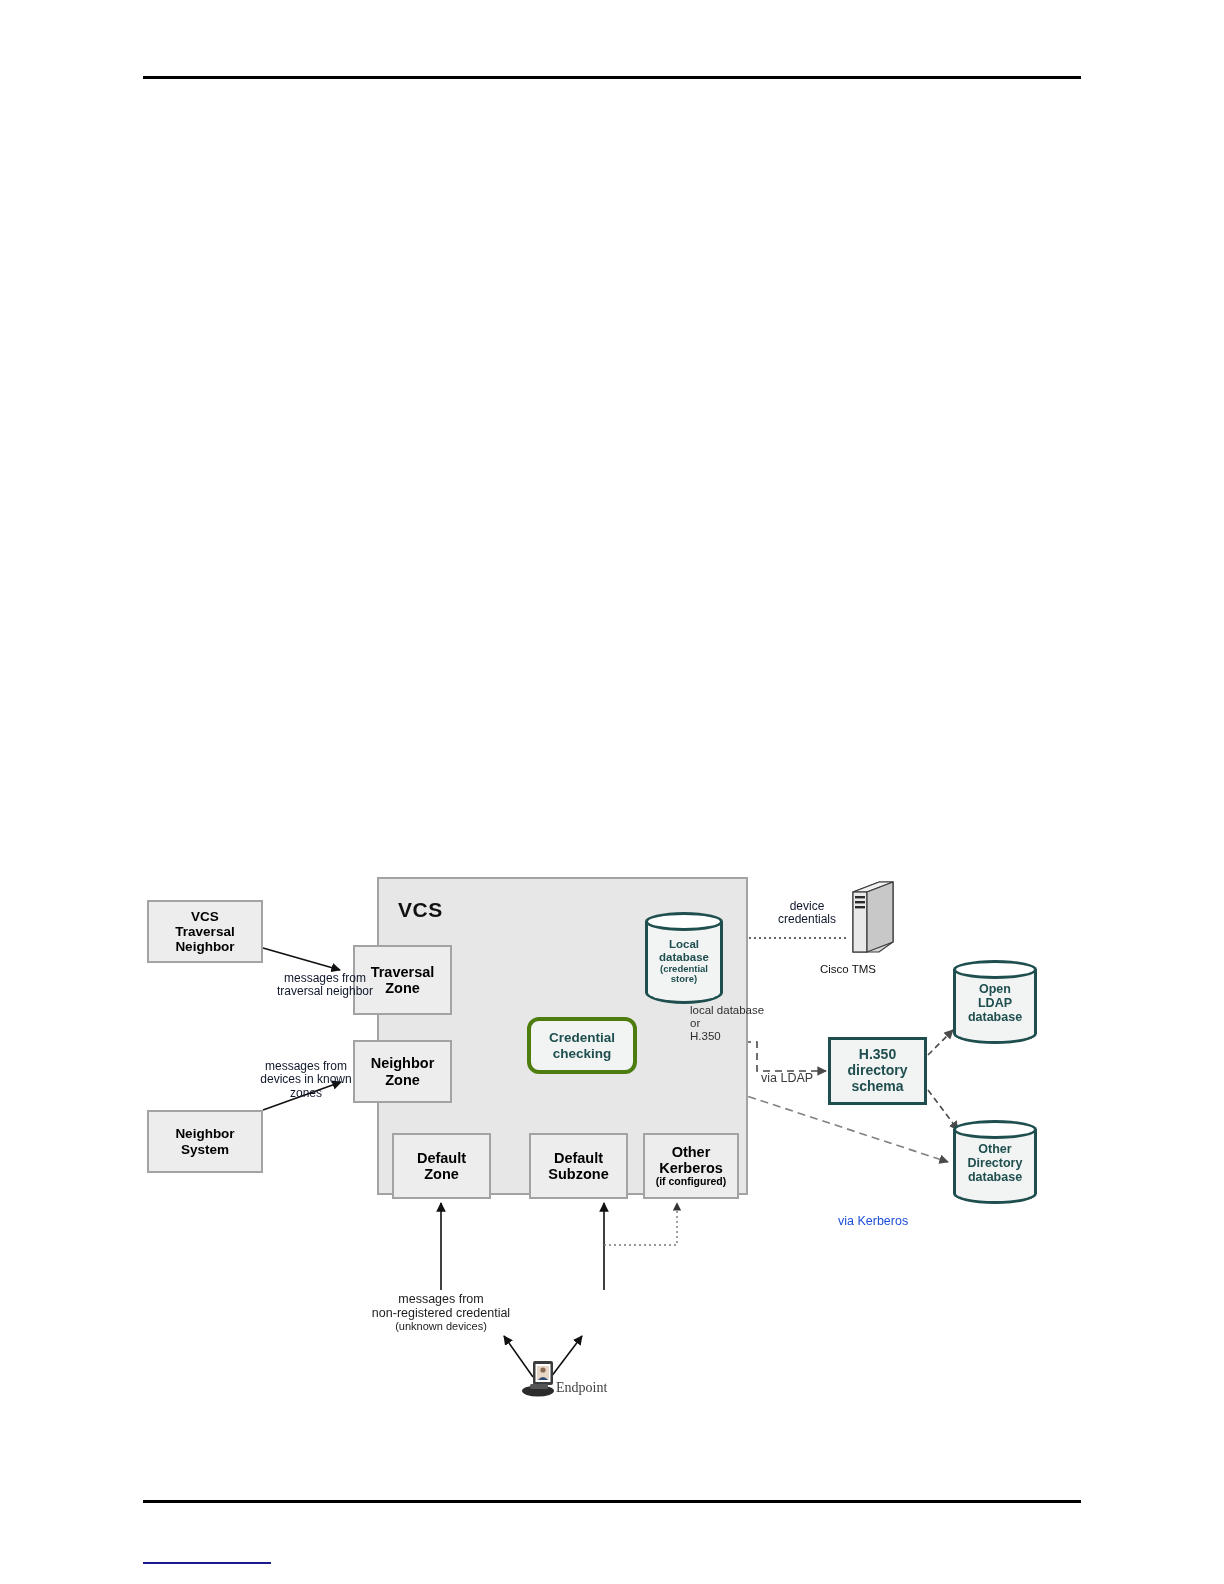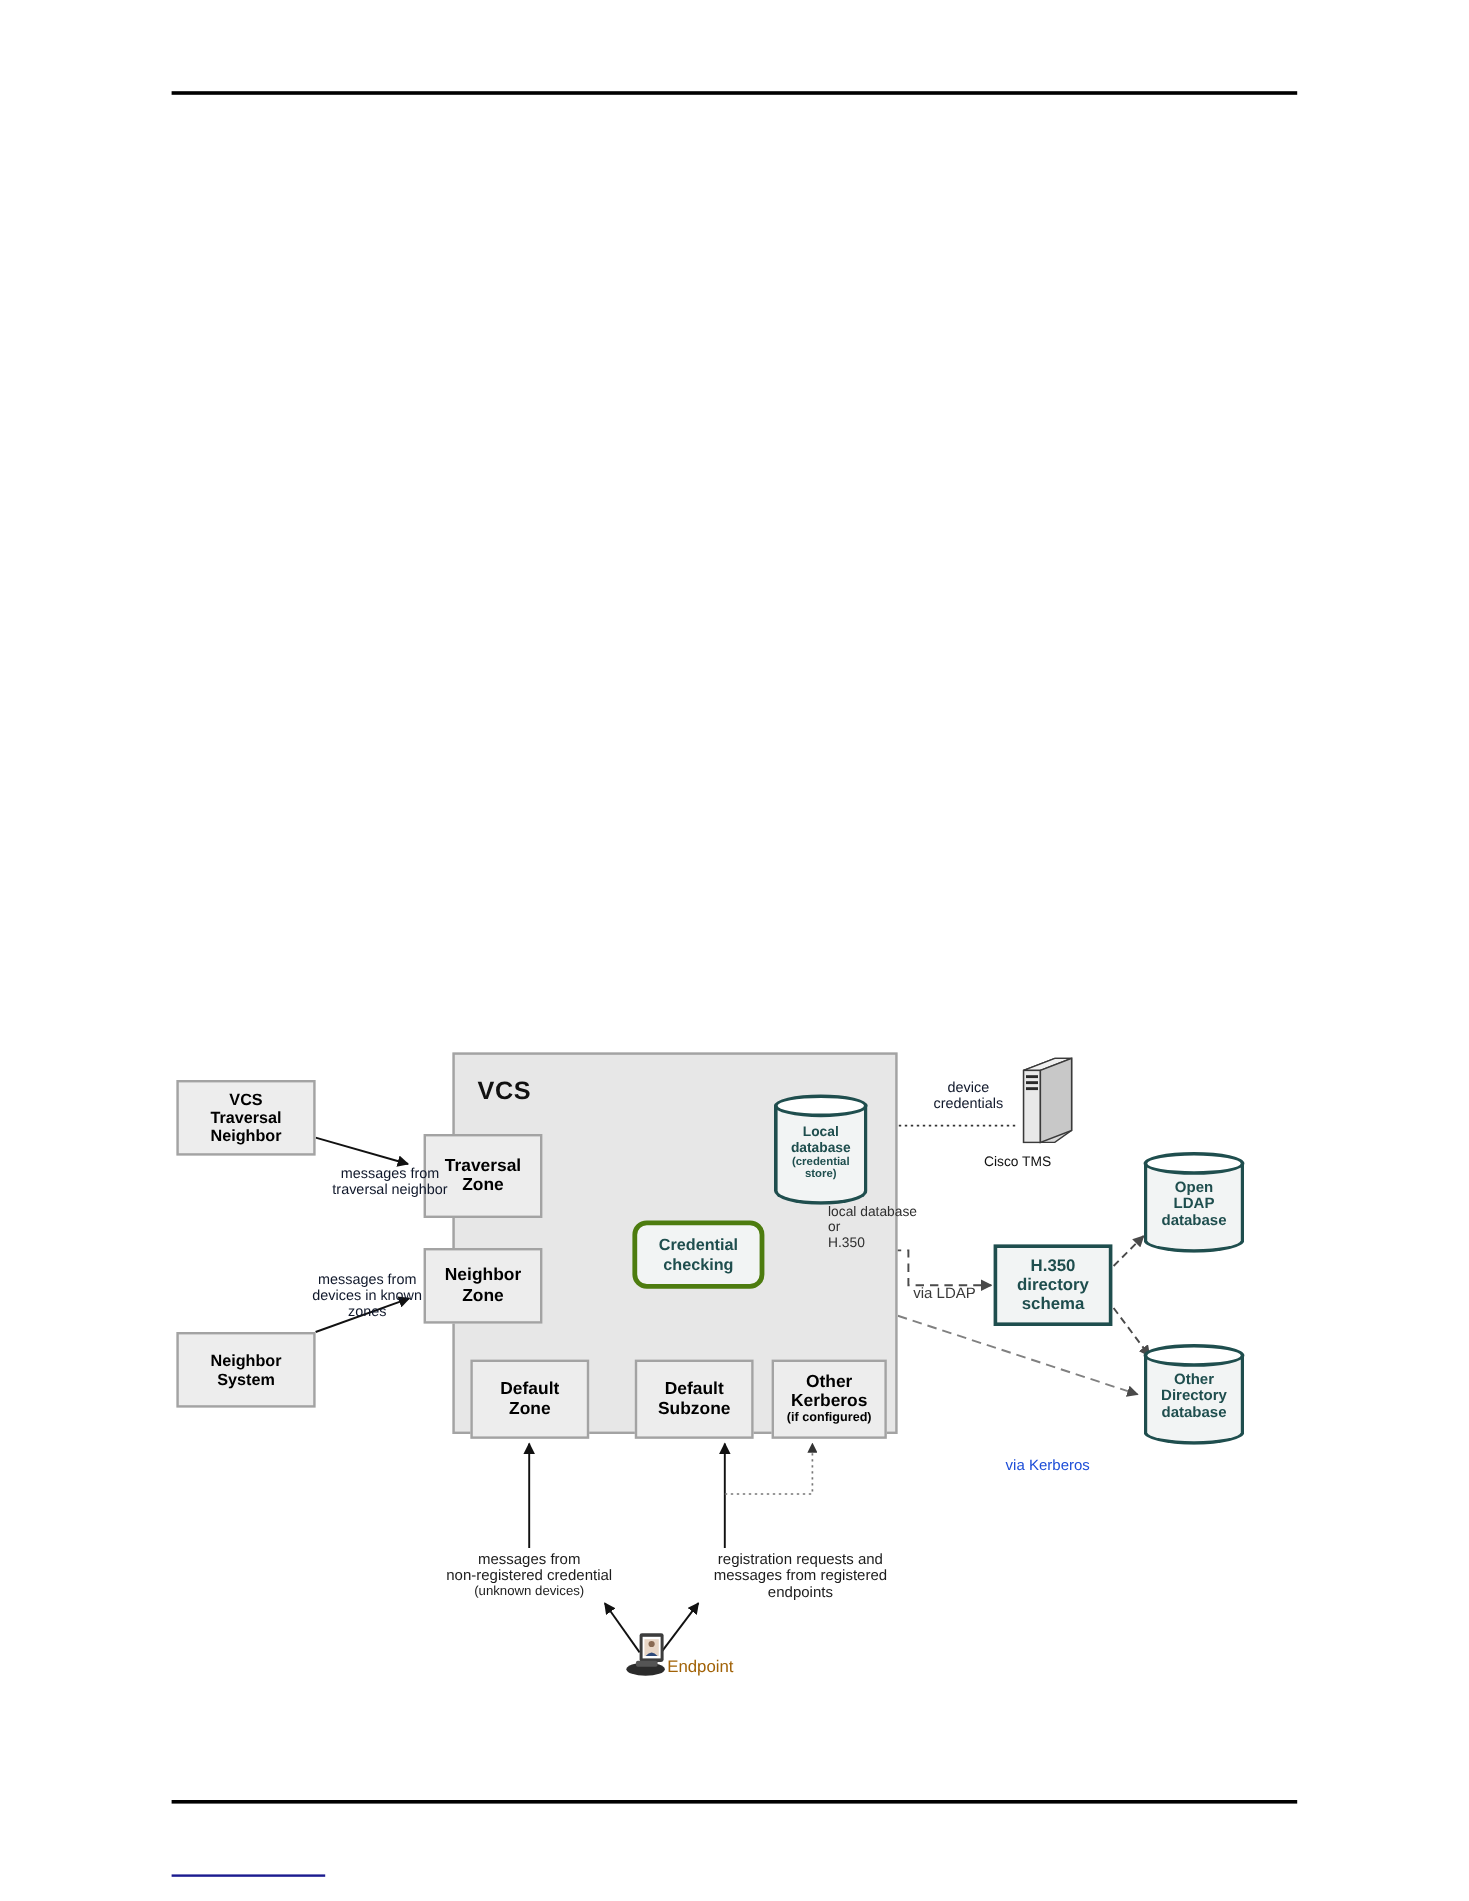"registration requests and" div.annot { html: <div> <div>registration requests and</div> <div>messages from registered</div> <div>endpoints</div> </div> -> none }
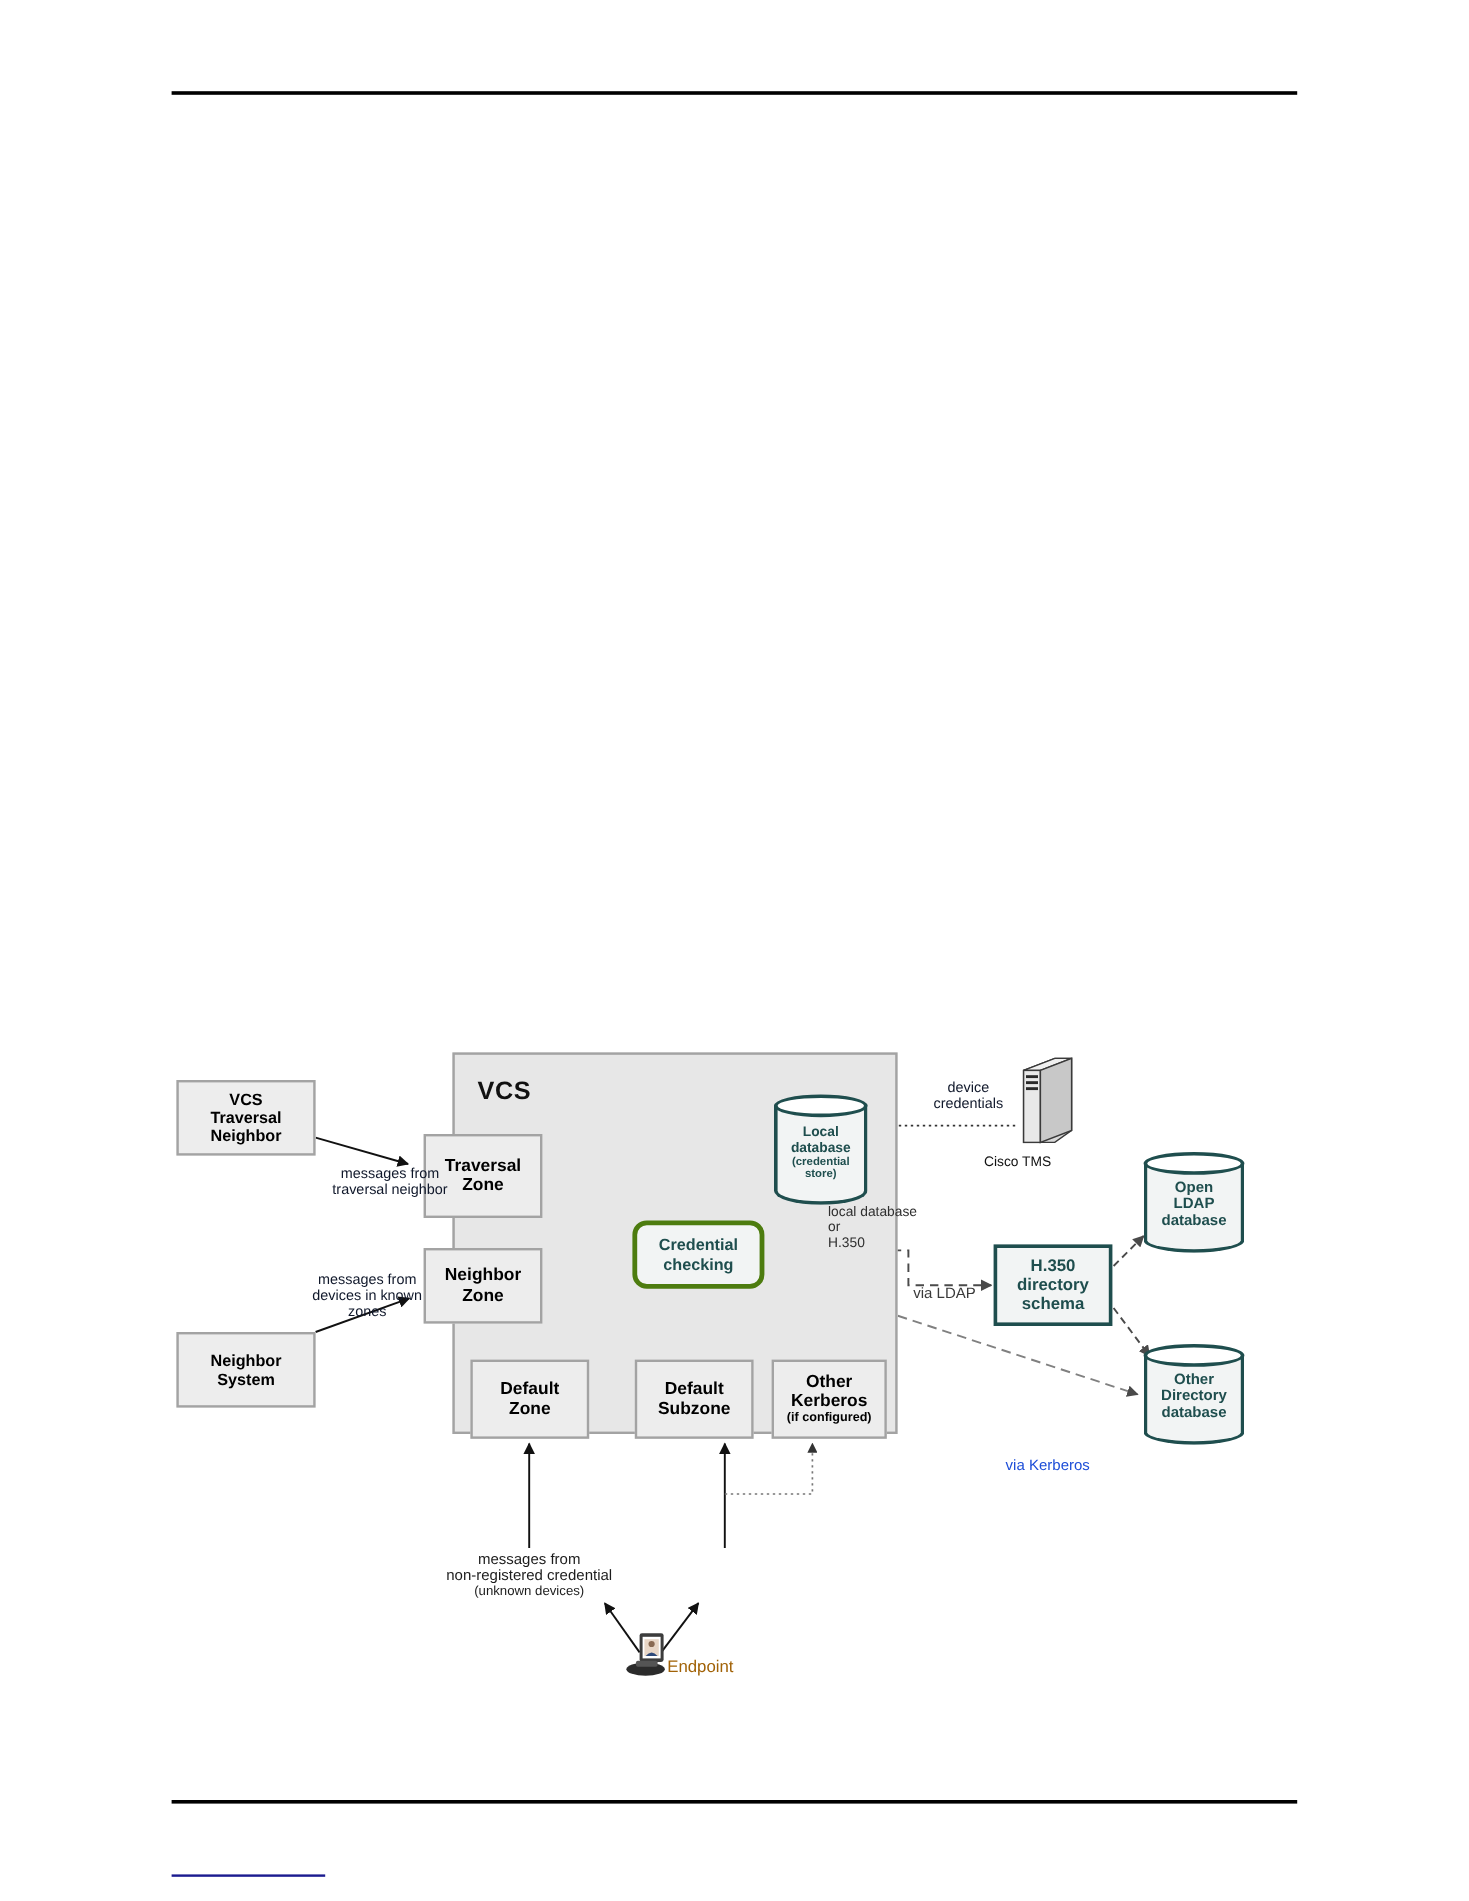"Endpoint" #endpoint-caption { color: #a16207 -> #404040; font-family: none -> Liberation Serif, serif }
